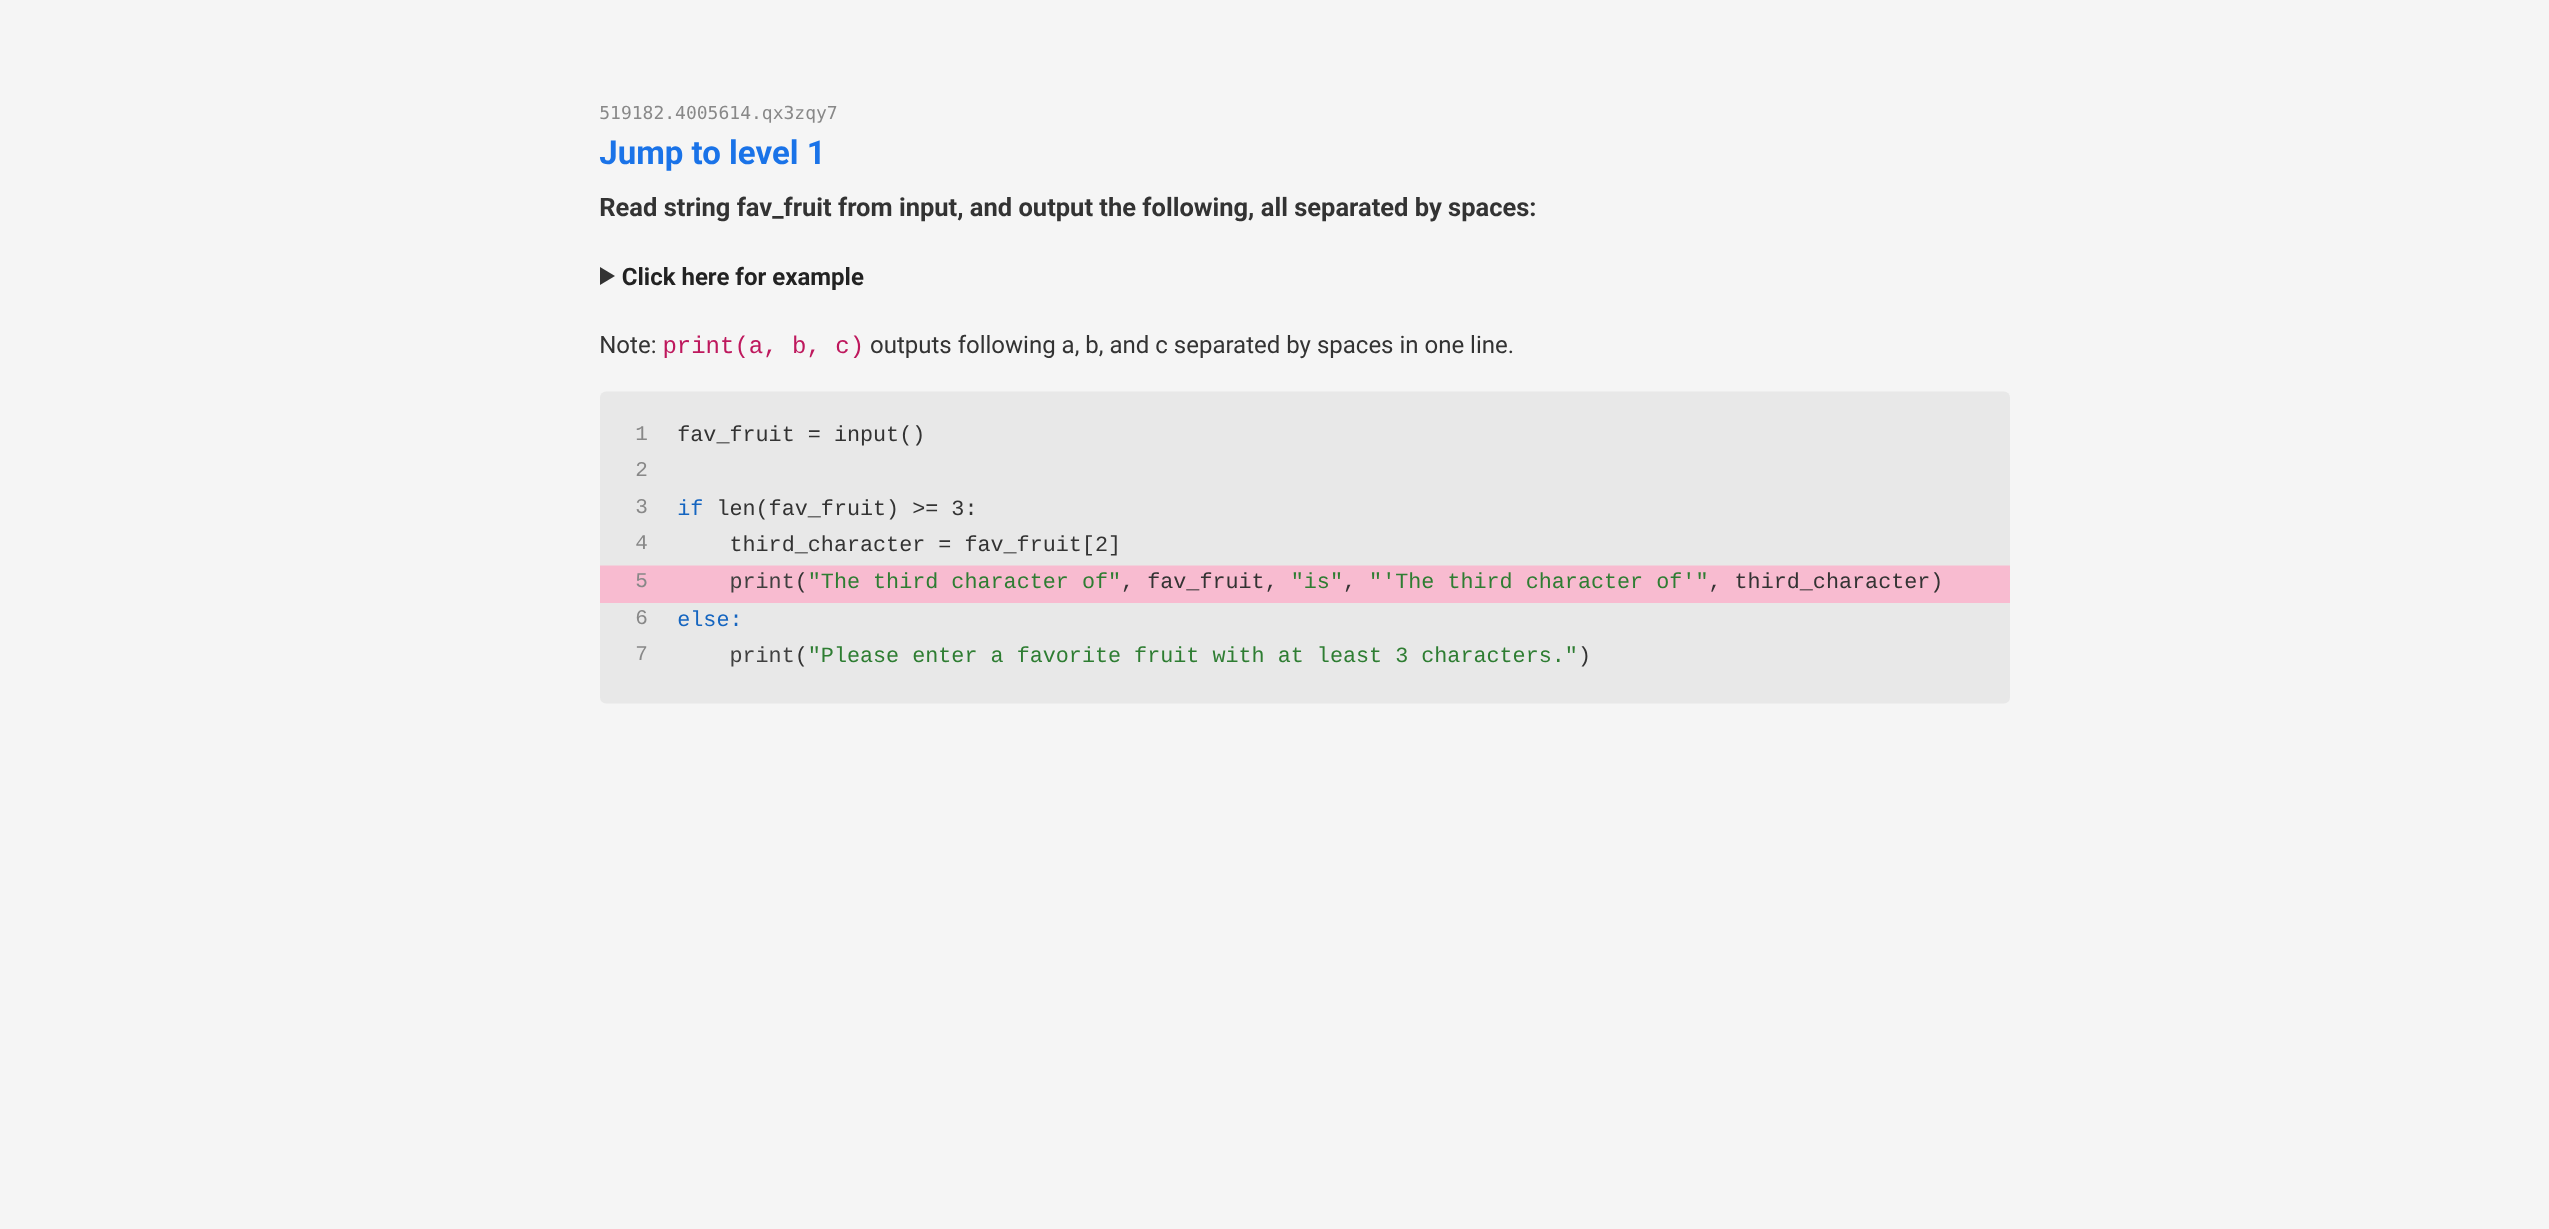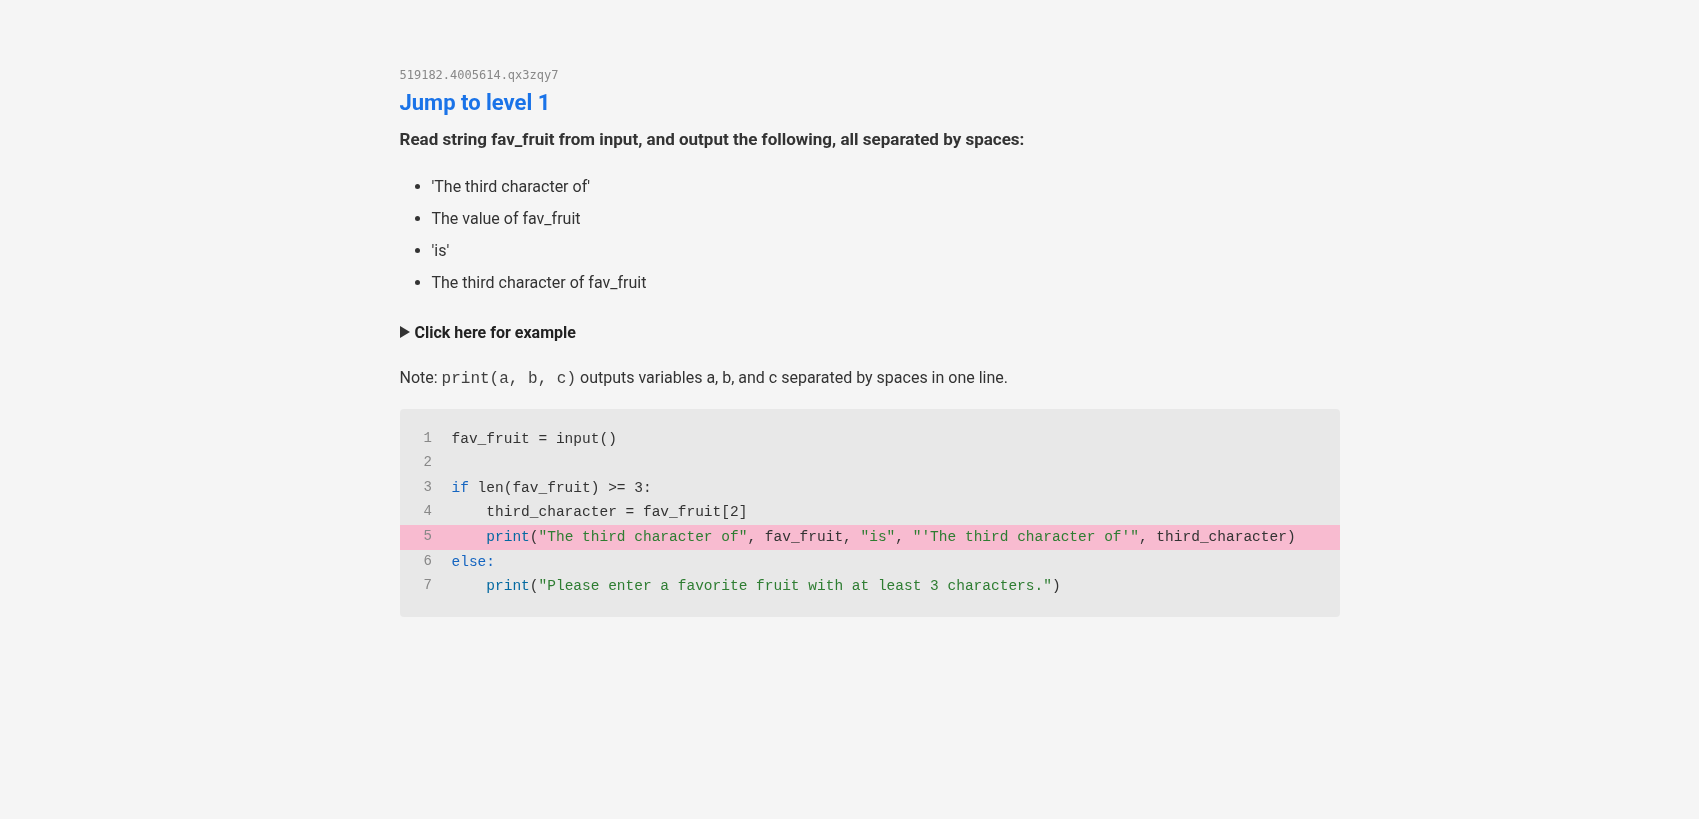"'The third character of'" ul.bullet-list { html: <ul> <li><span>'The third character of'</span></li> <li><span>The value of fav_fruit</span></li> <li><span>'is'</span></li> <li><span>The third character of fav_fruit</span></li> </ul> -> none }
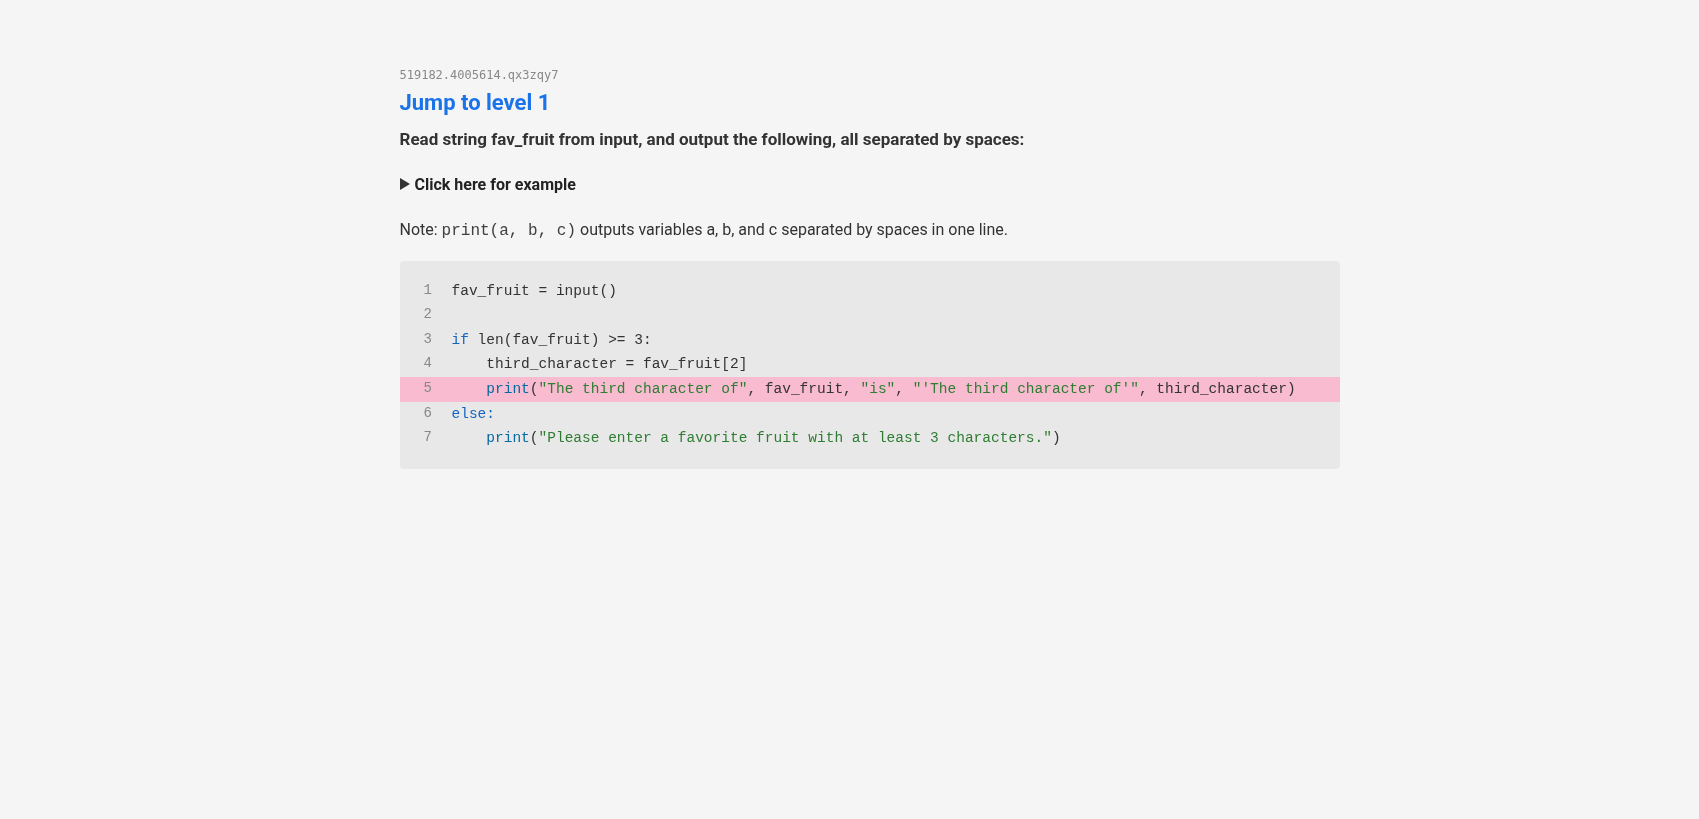"print(a, b, c)" .note-line code { color: #404040 -> #be185d }
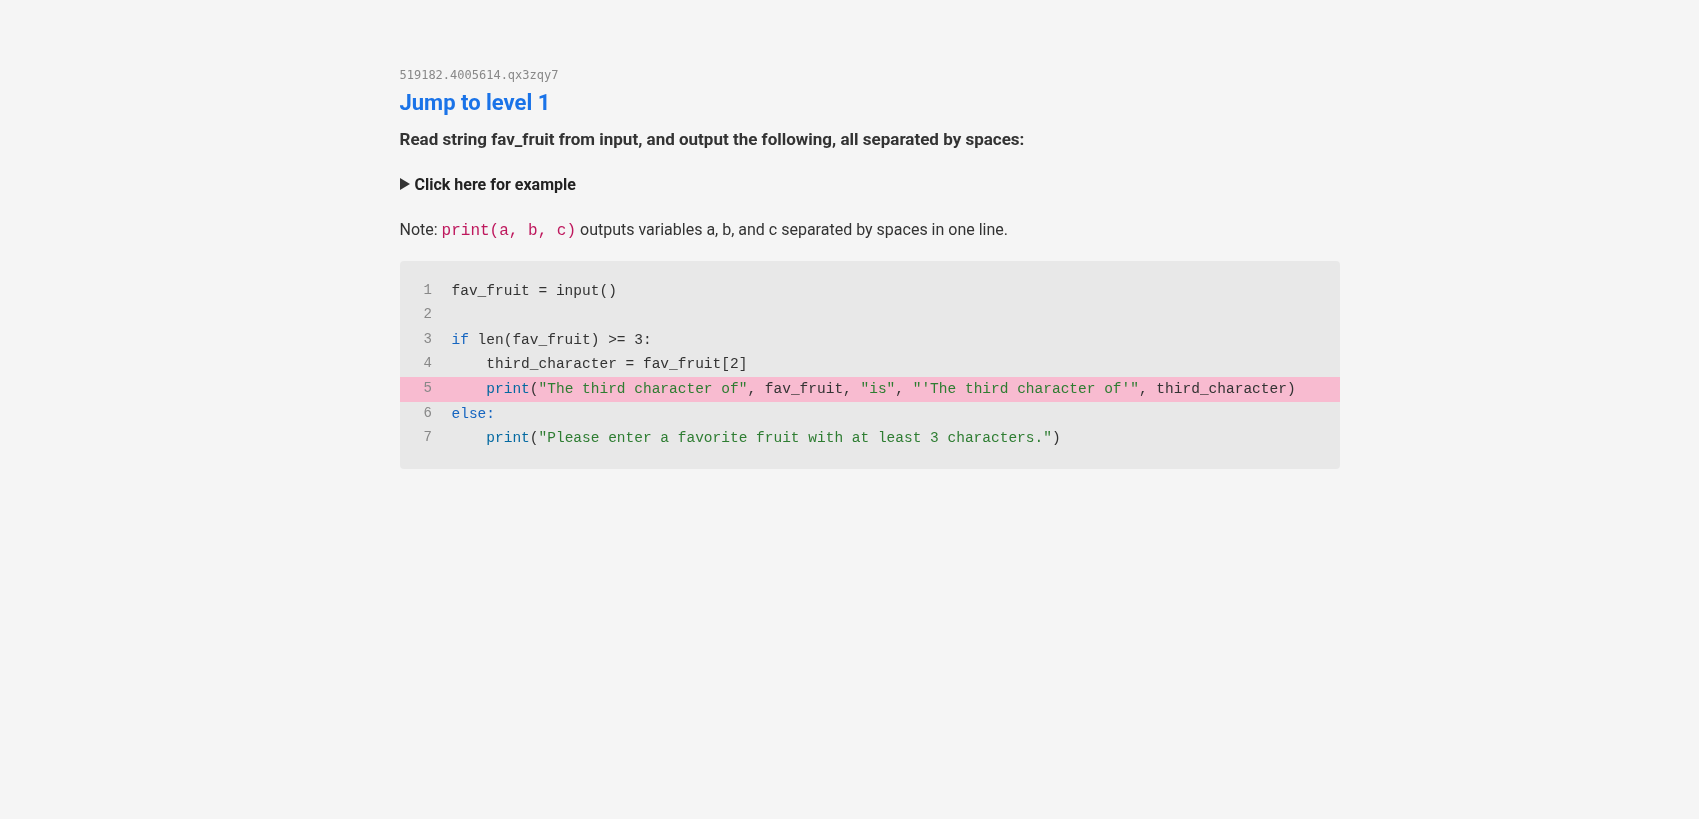"outputs variables a, b, and" span { text: variables -> following }
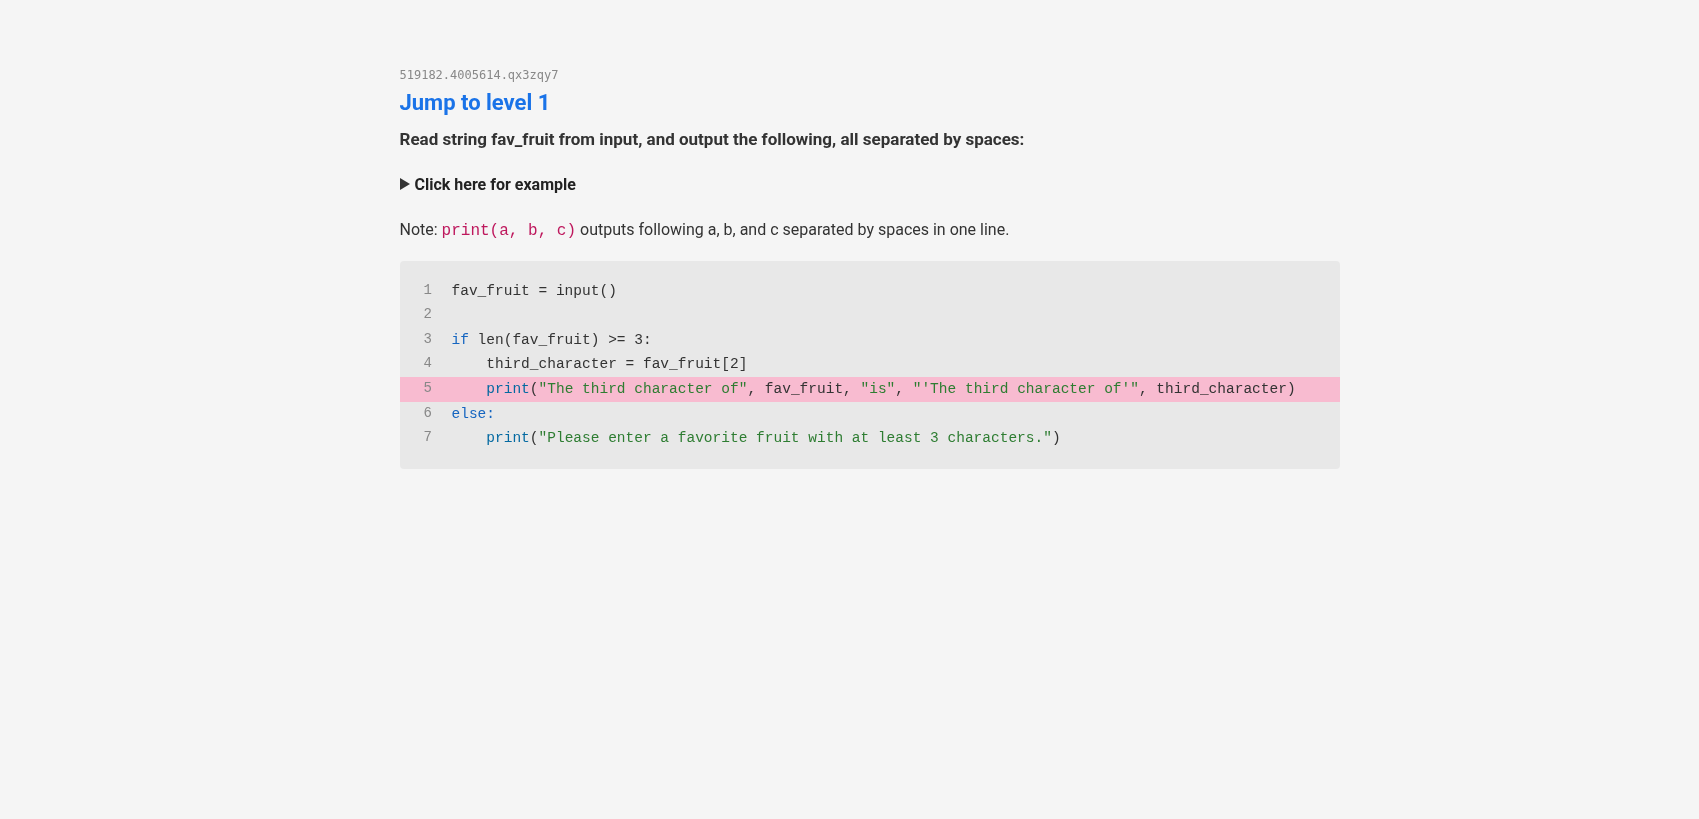"print" .kw-red { color: #0369a1 -> #404040 }
